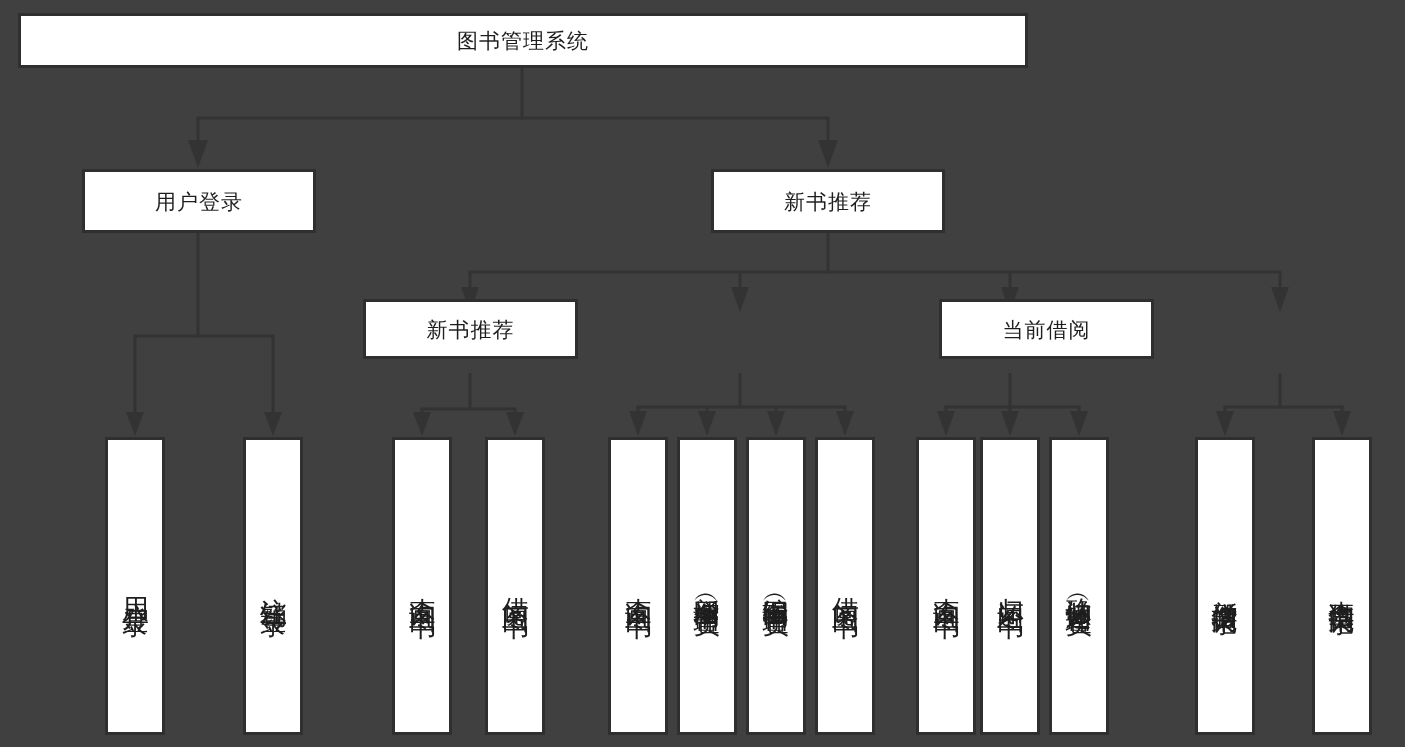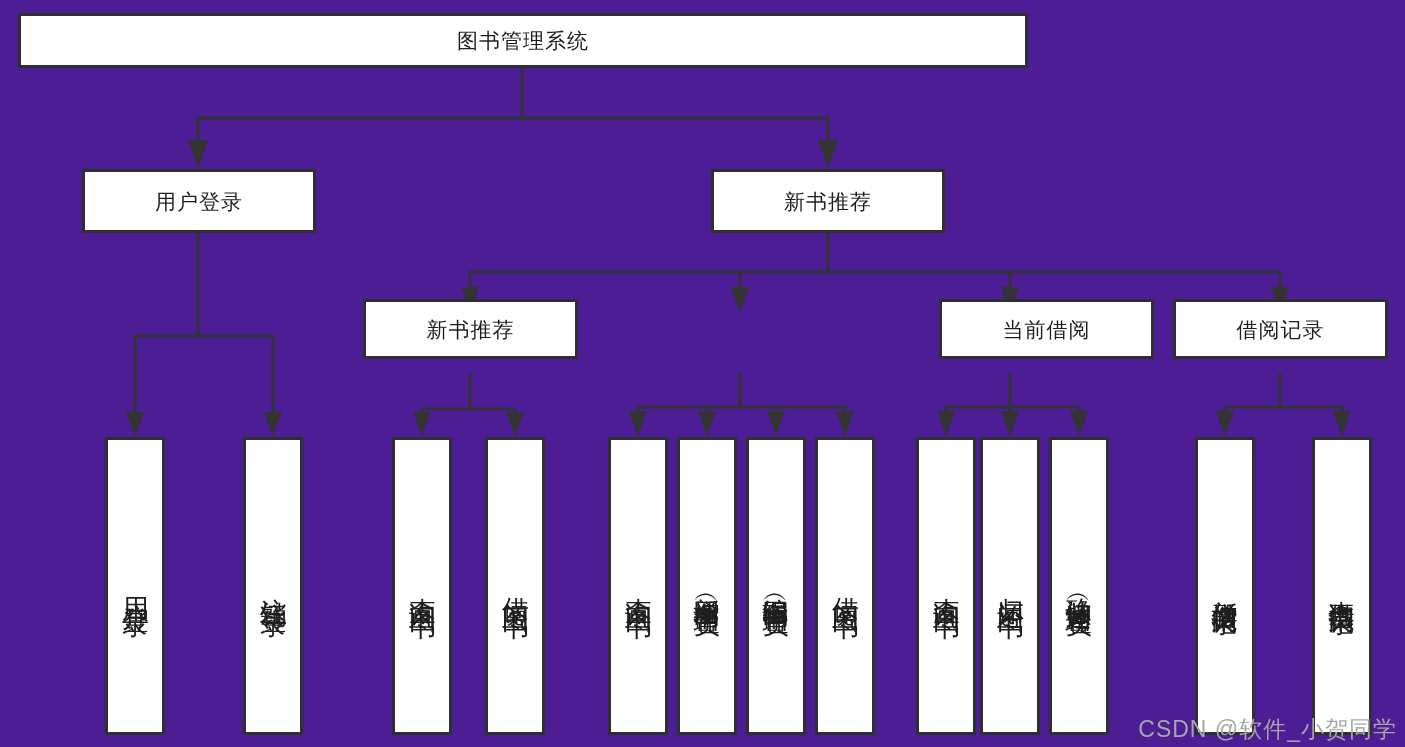"图书管理系统" .canvas { background: #4c1d95 -> #404040 }
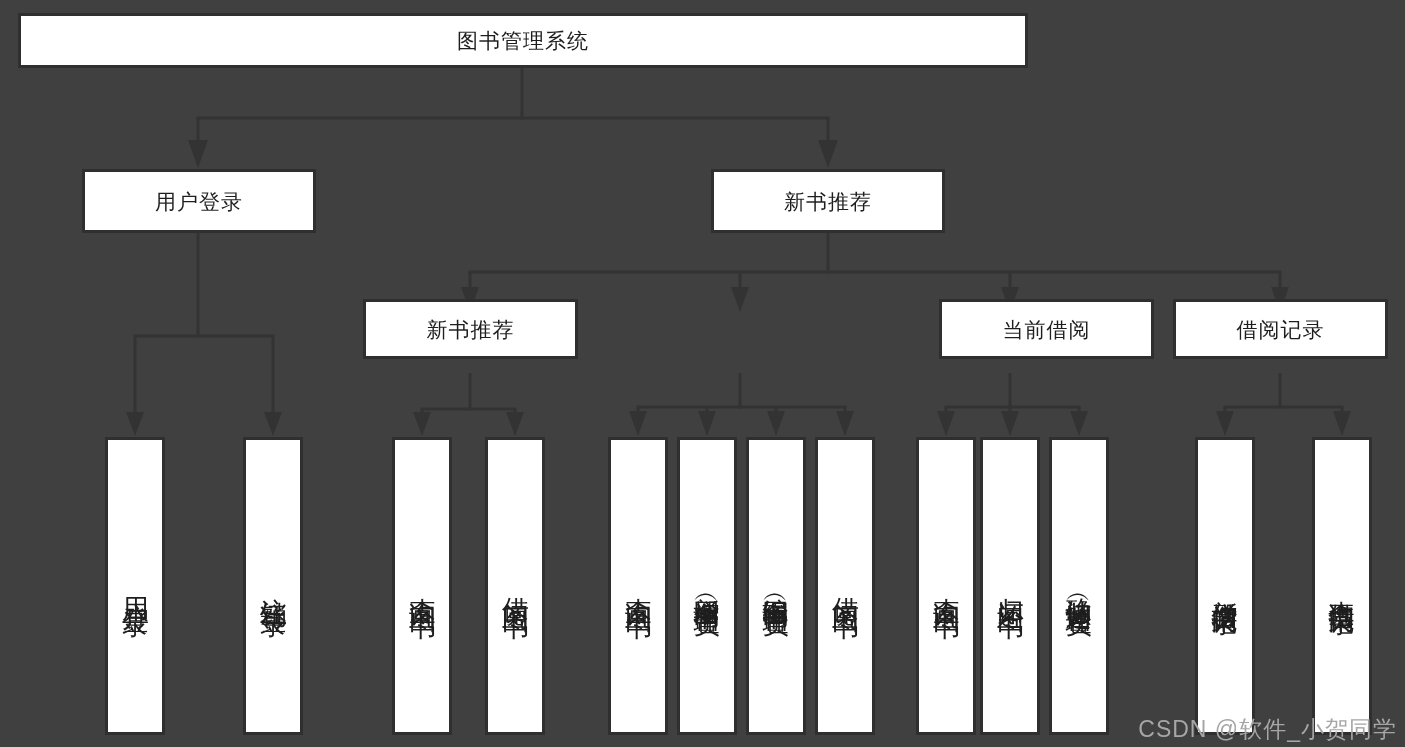"借阅记录" div.box { html: <div>借阅记录</div> -> none }
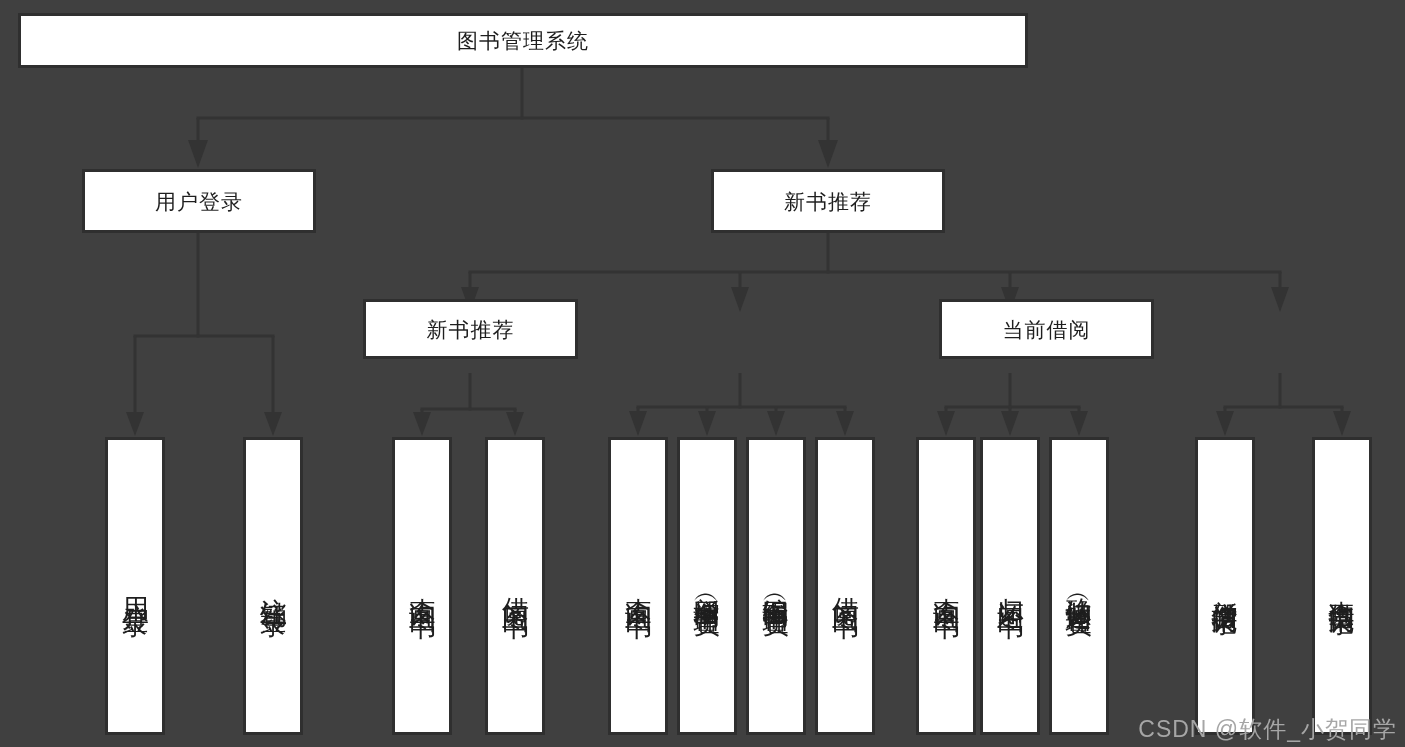"CSDN @软件_小贺同学" div.watermark { html: <div>CSDN @软件_小贺同学</div> -> none }
